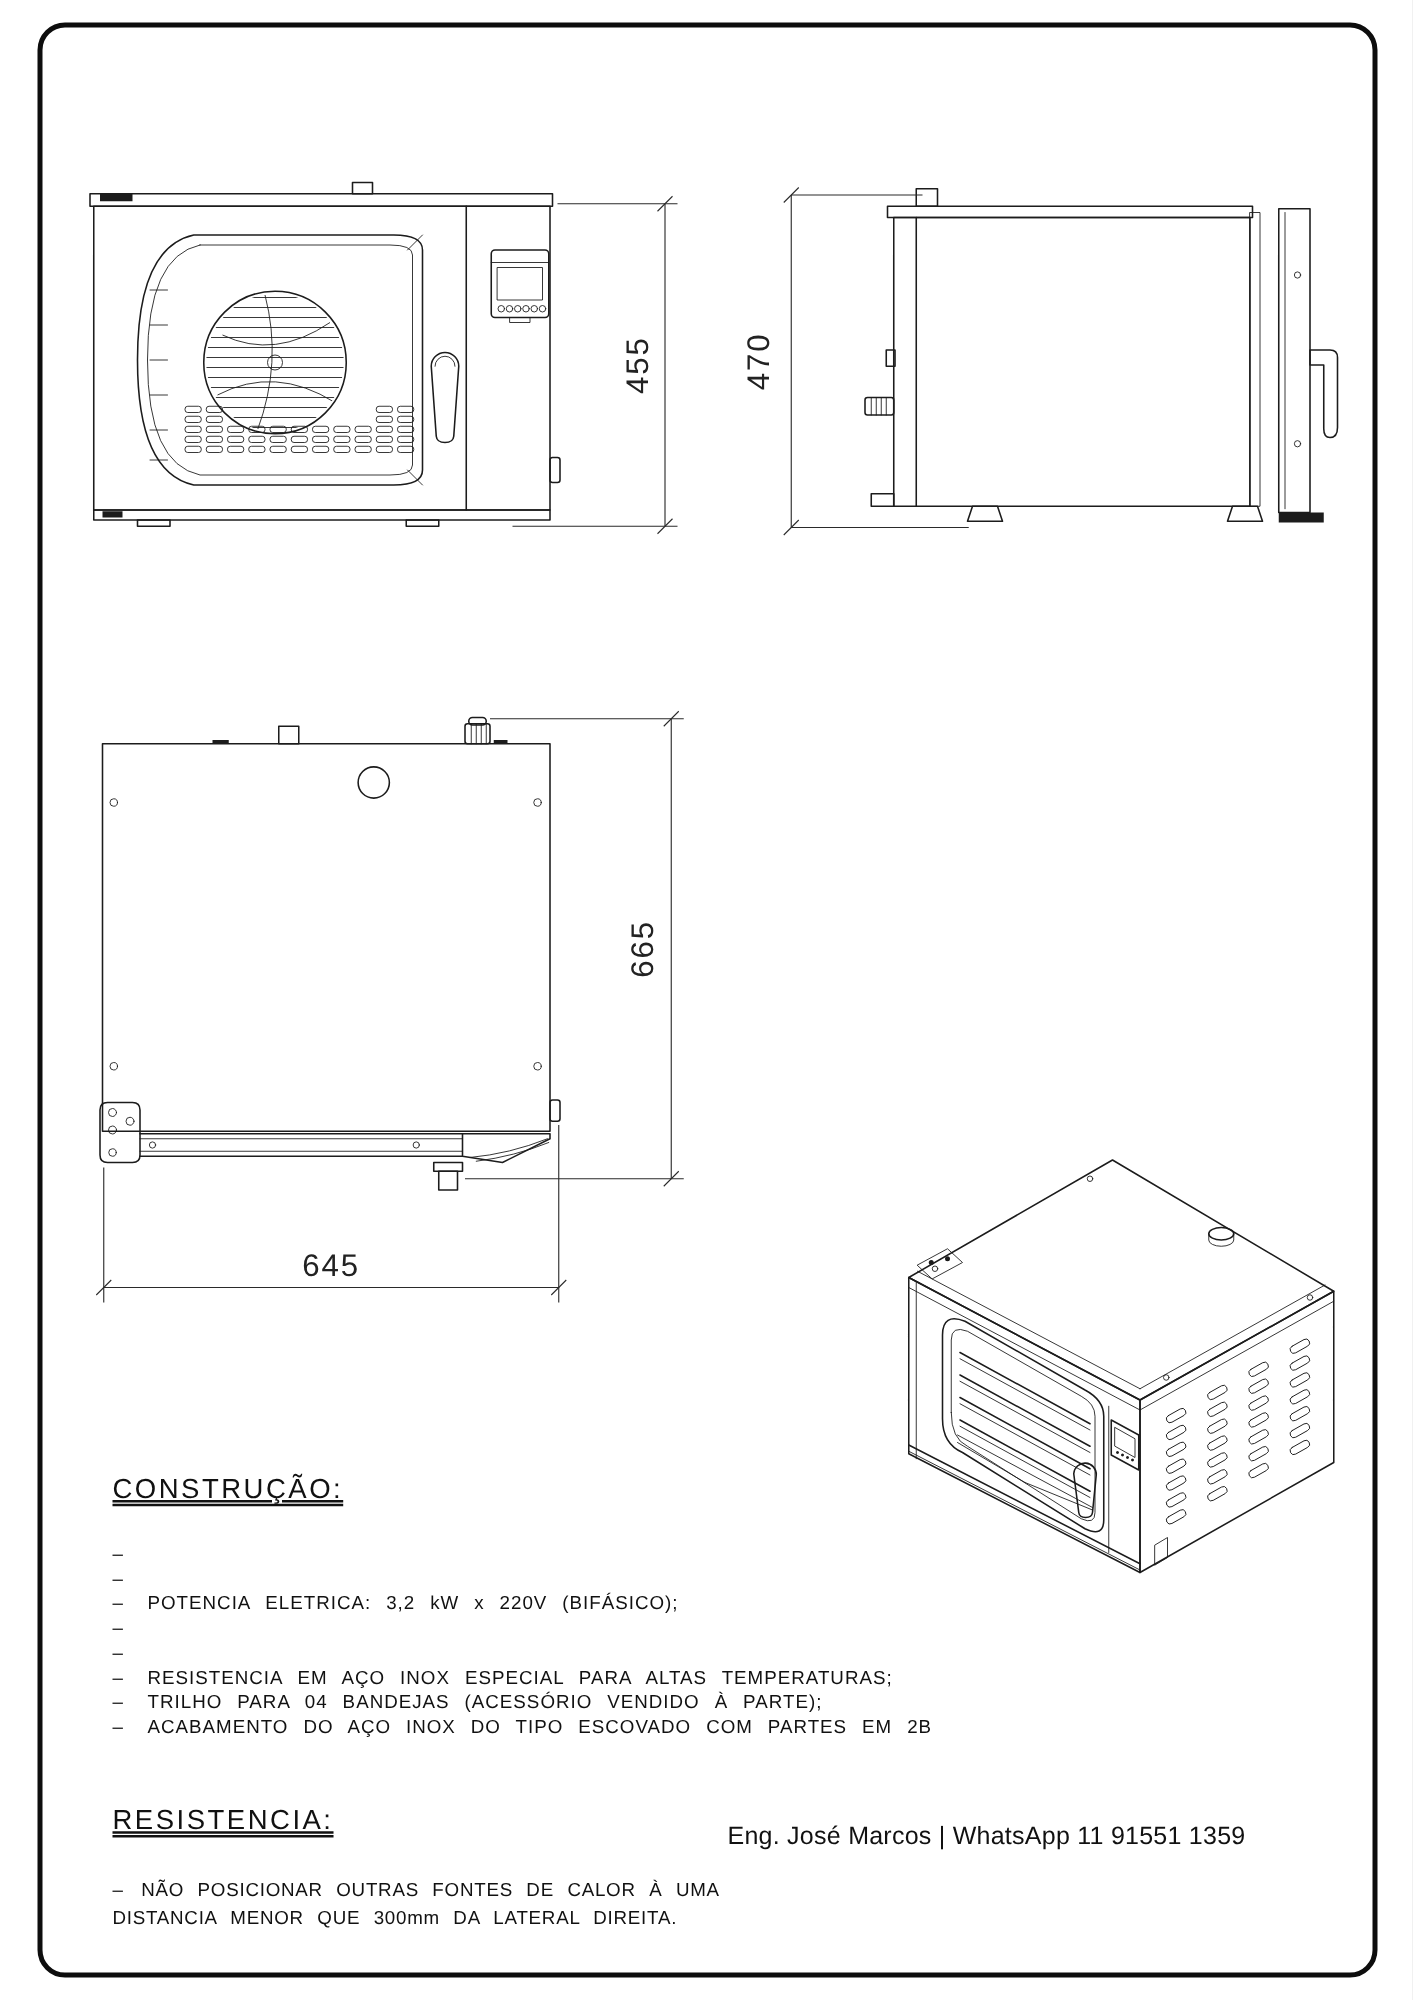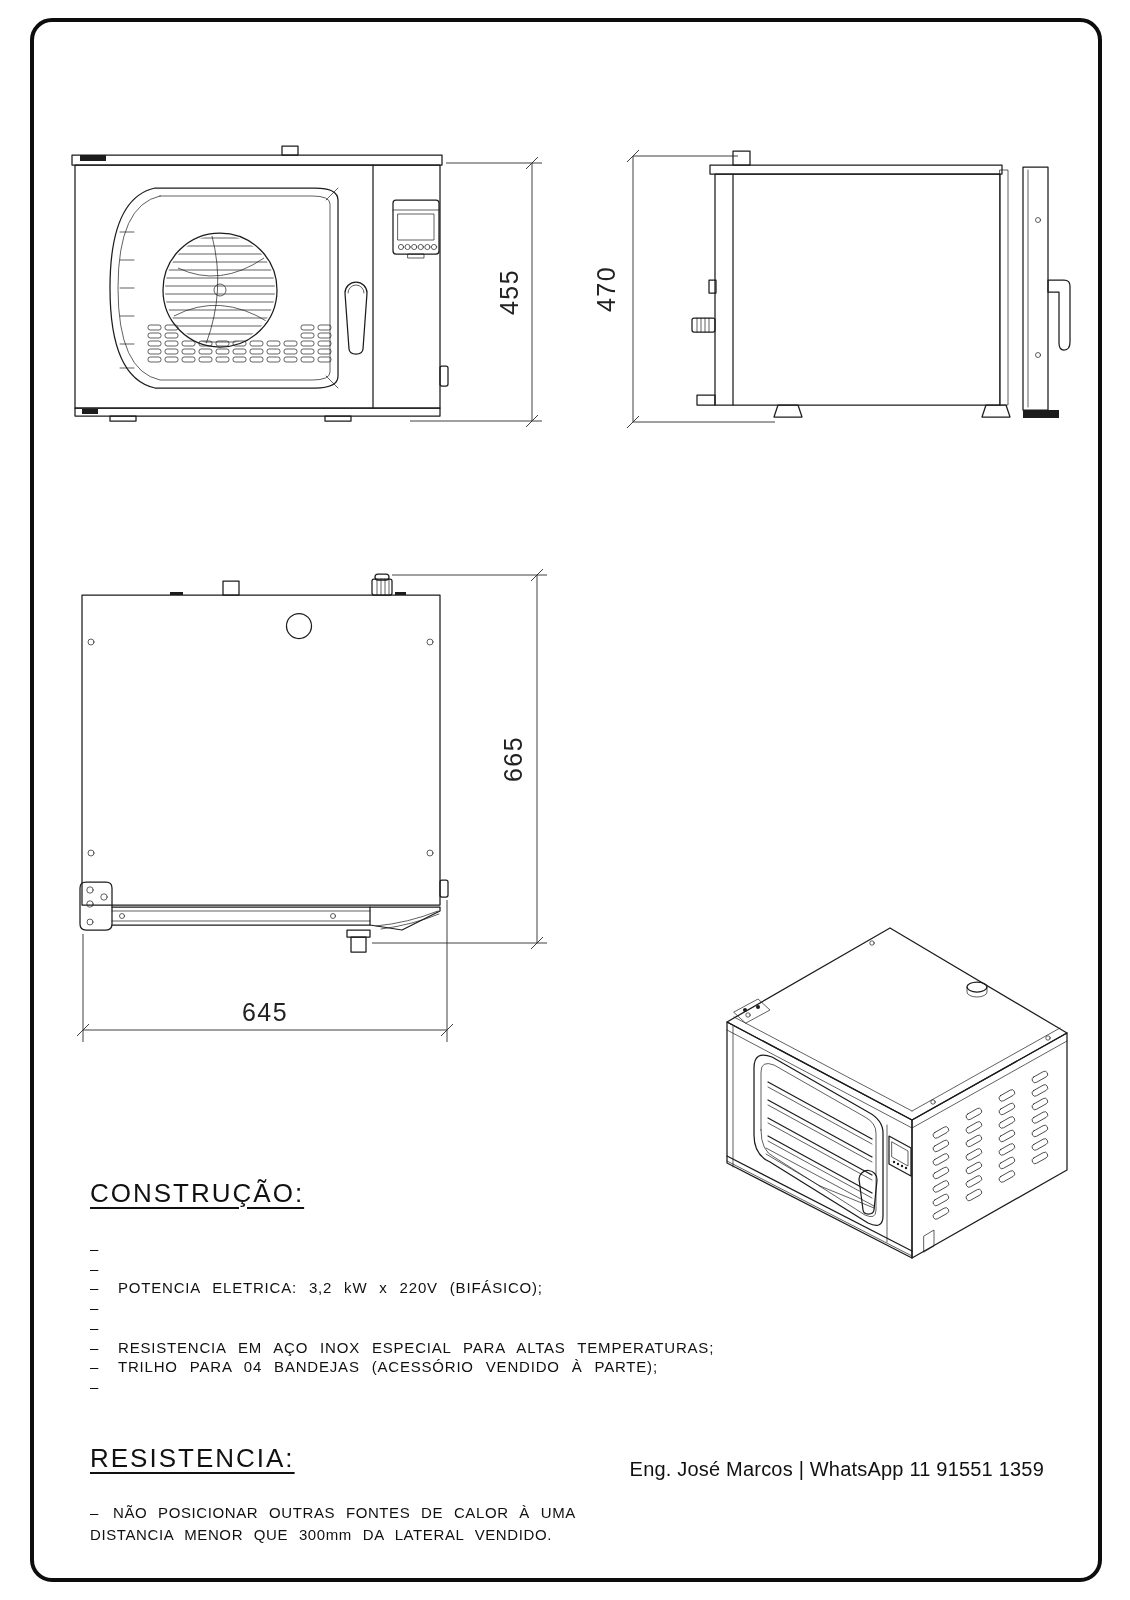"CONSTRUÇÃO:" .heading { font-size: 26px -> 22px; text-decoration: none -> underline }
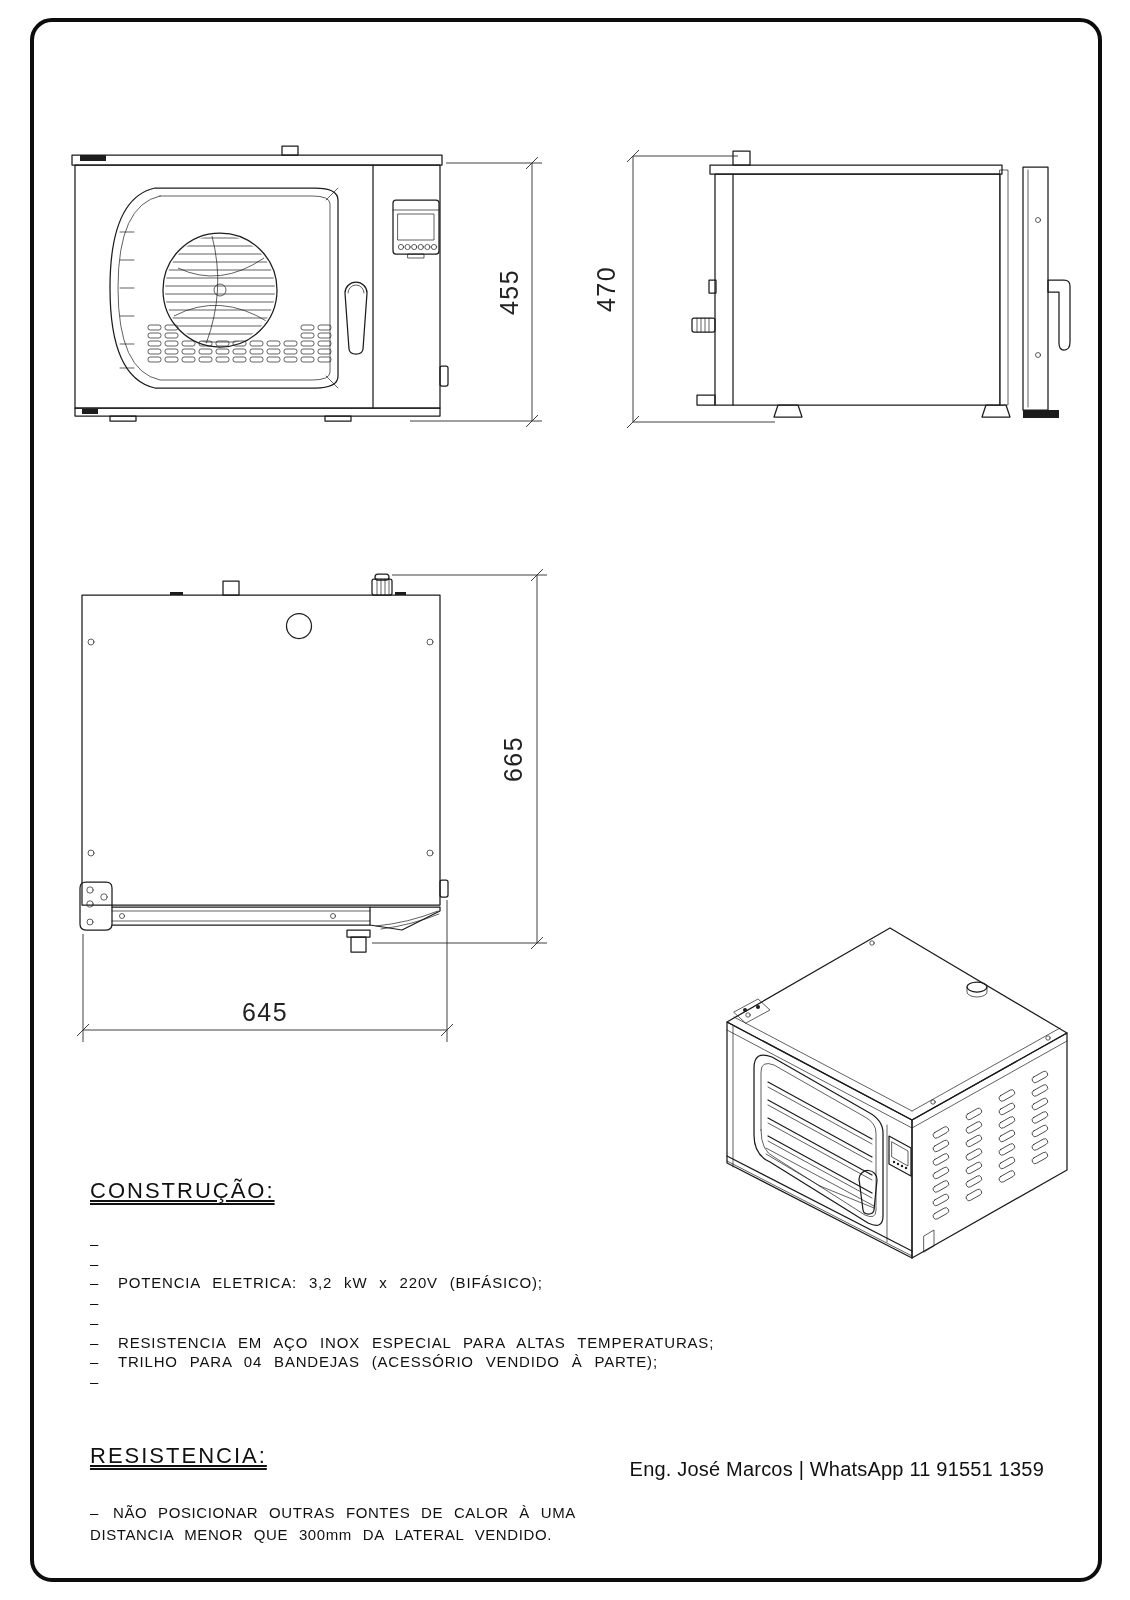"ACABAMENTO DO AÇO INOX DO" span { html: none -> <span>ACABAMENTO DO AÇO INOX DO TIPO ESCOVADO COM PARTES EM 2B</span> }
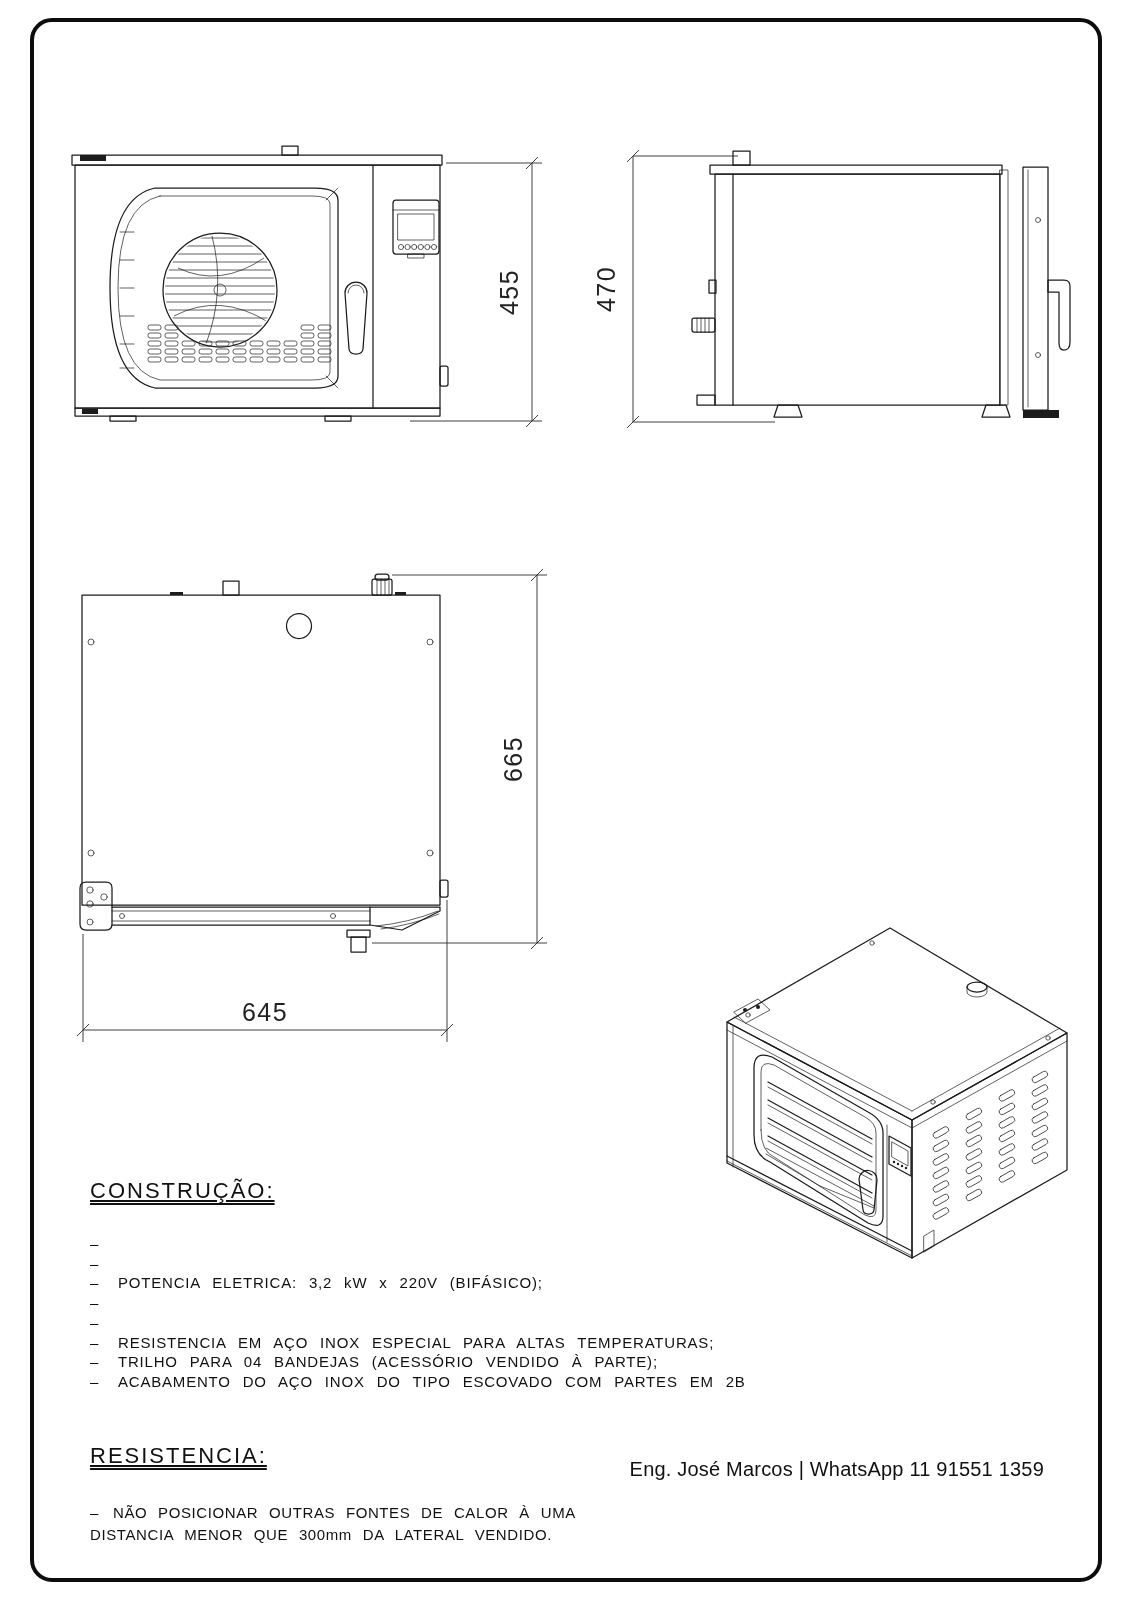"Eng. José Marcos | WhatsApp" .contact { left: 600px -> 582px; text-align: right -> none }
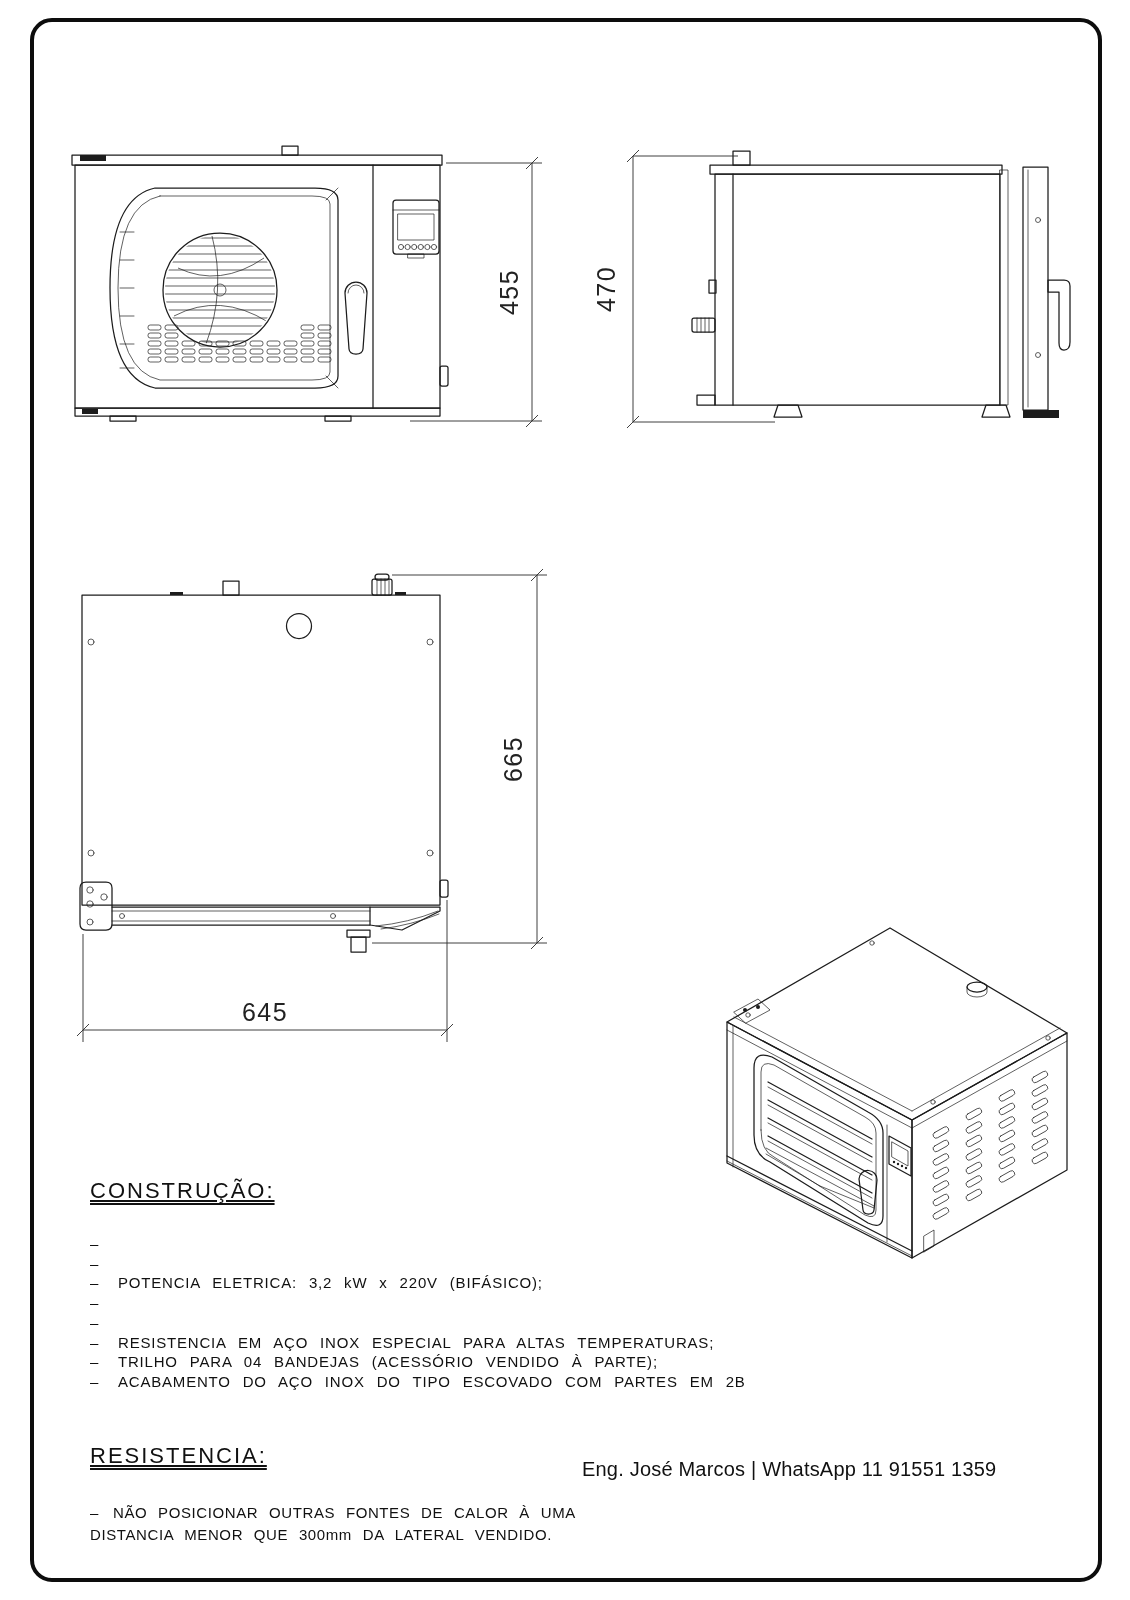"DISTANCIA MENOR QUE 300mm DA" span { text: VENDIDO -> DIREITA }
